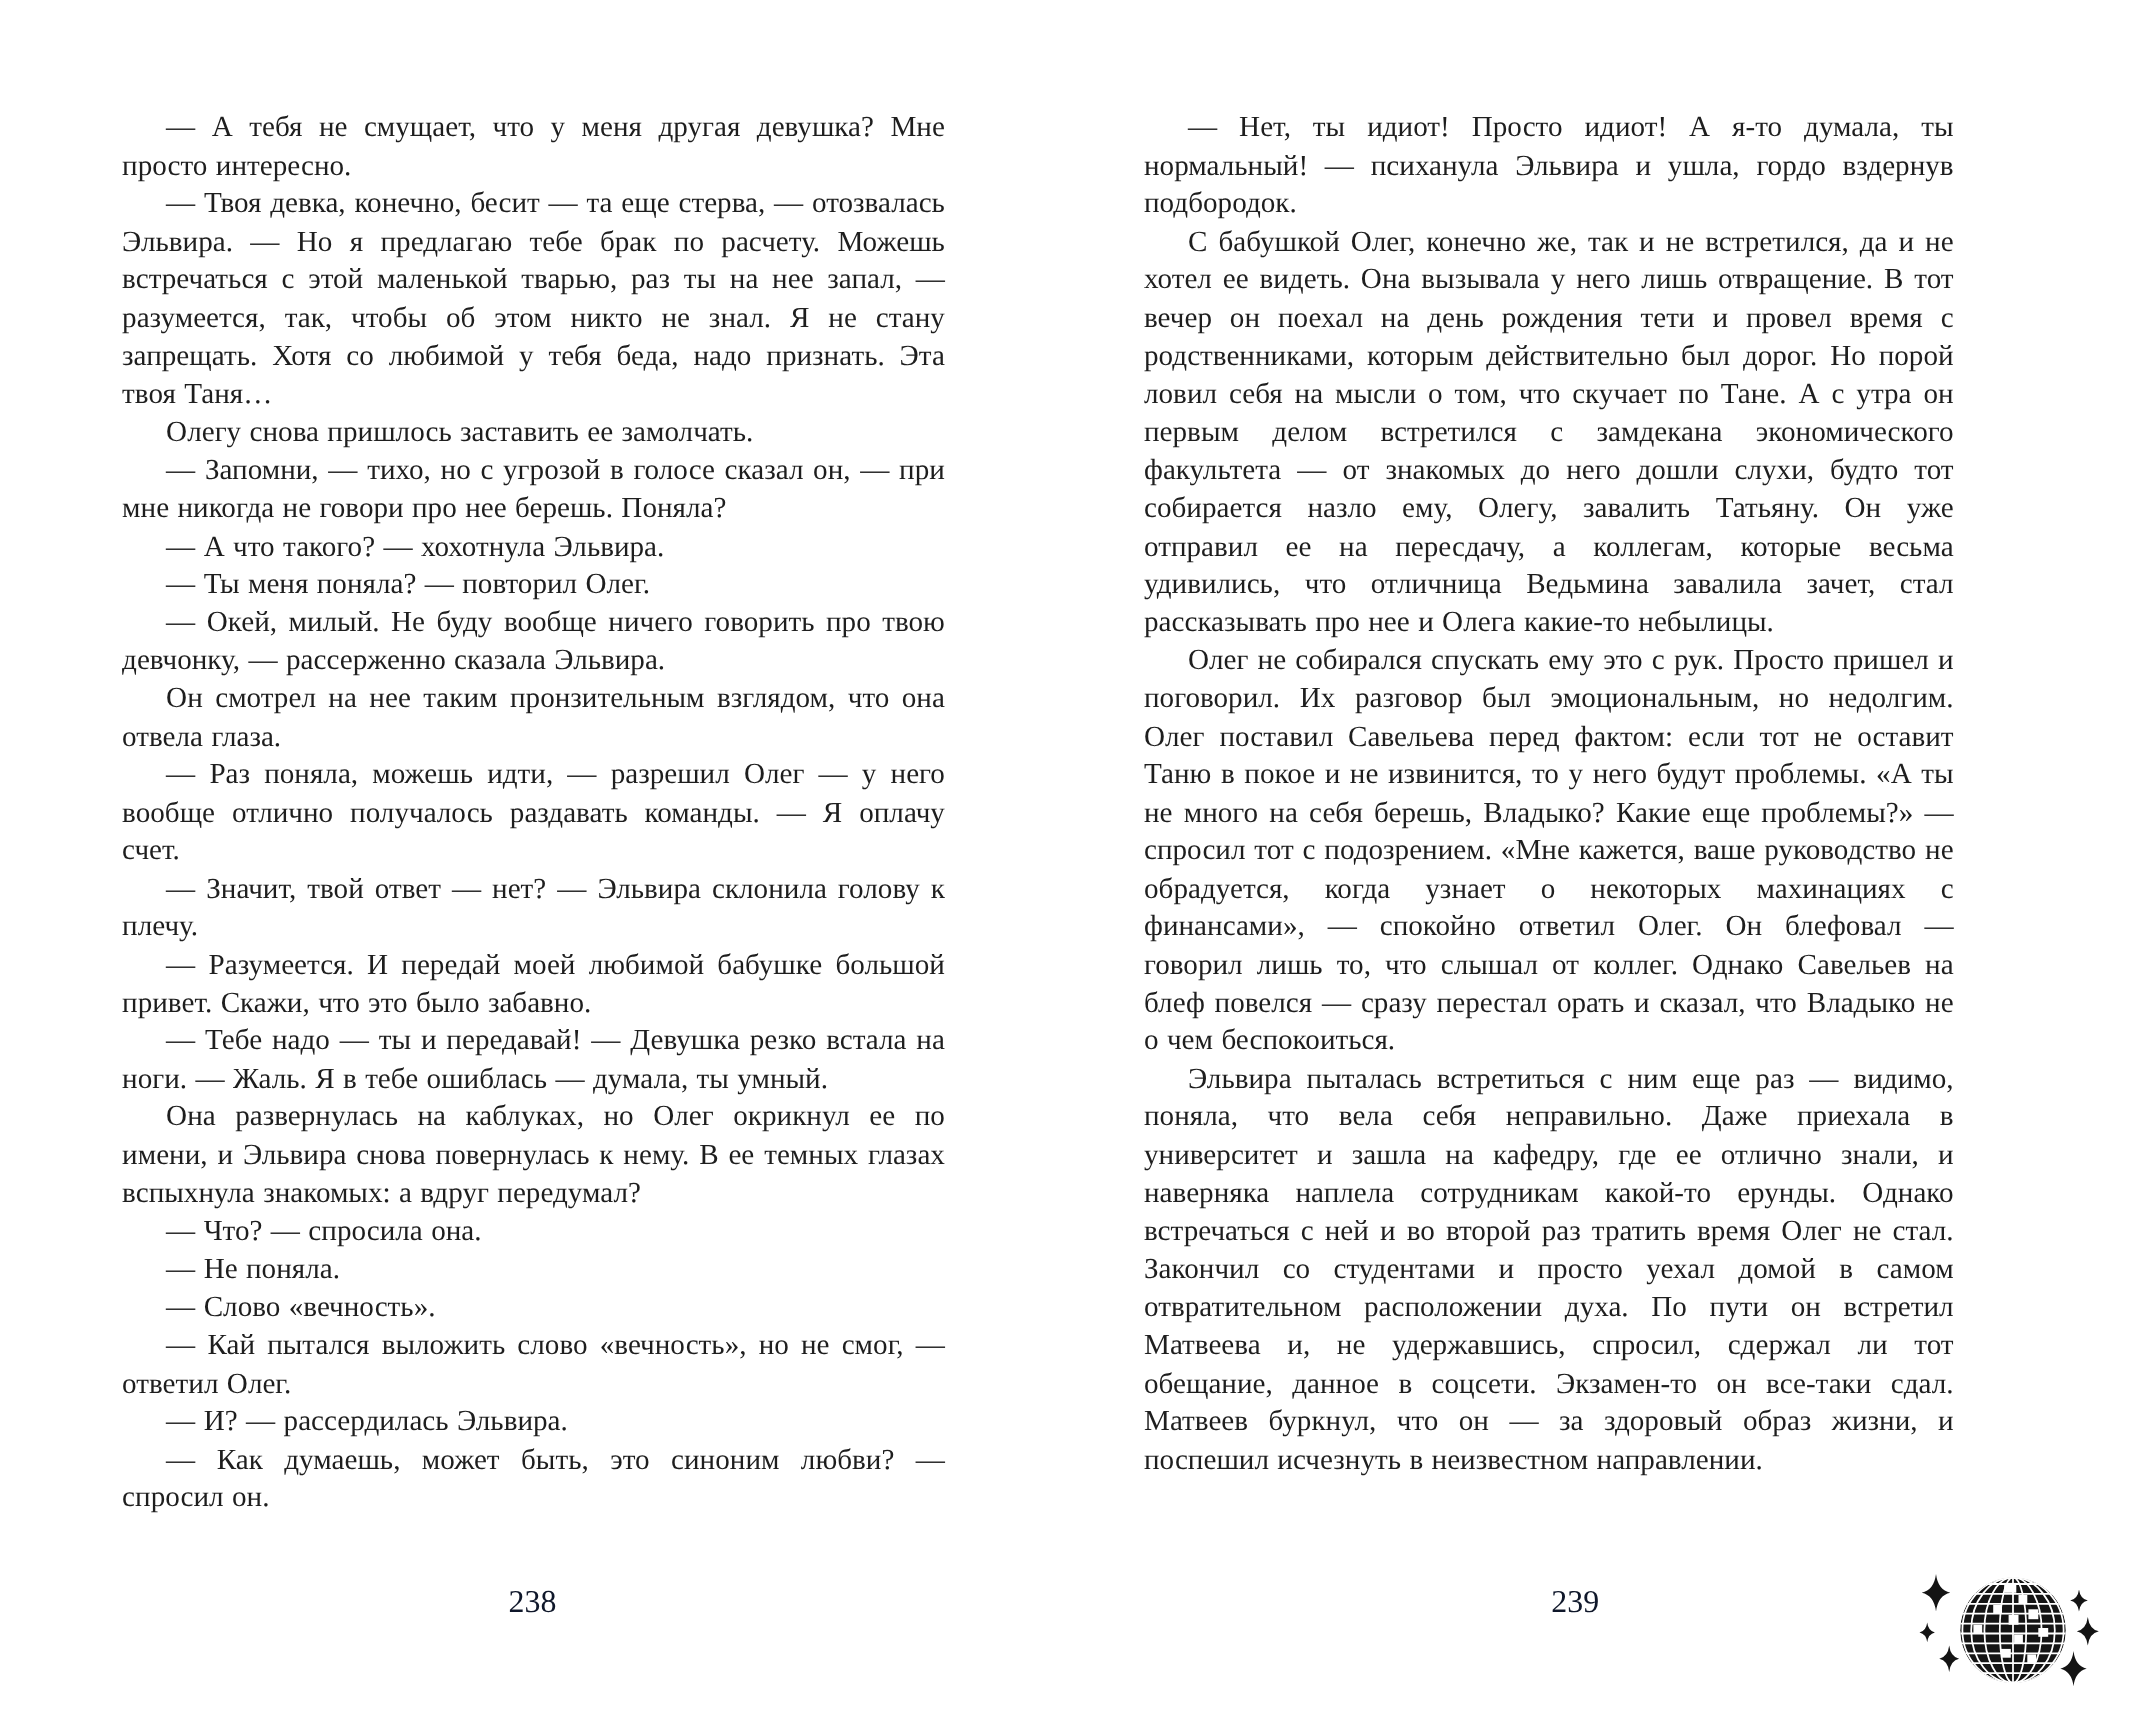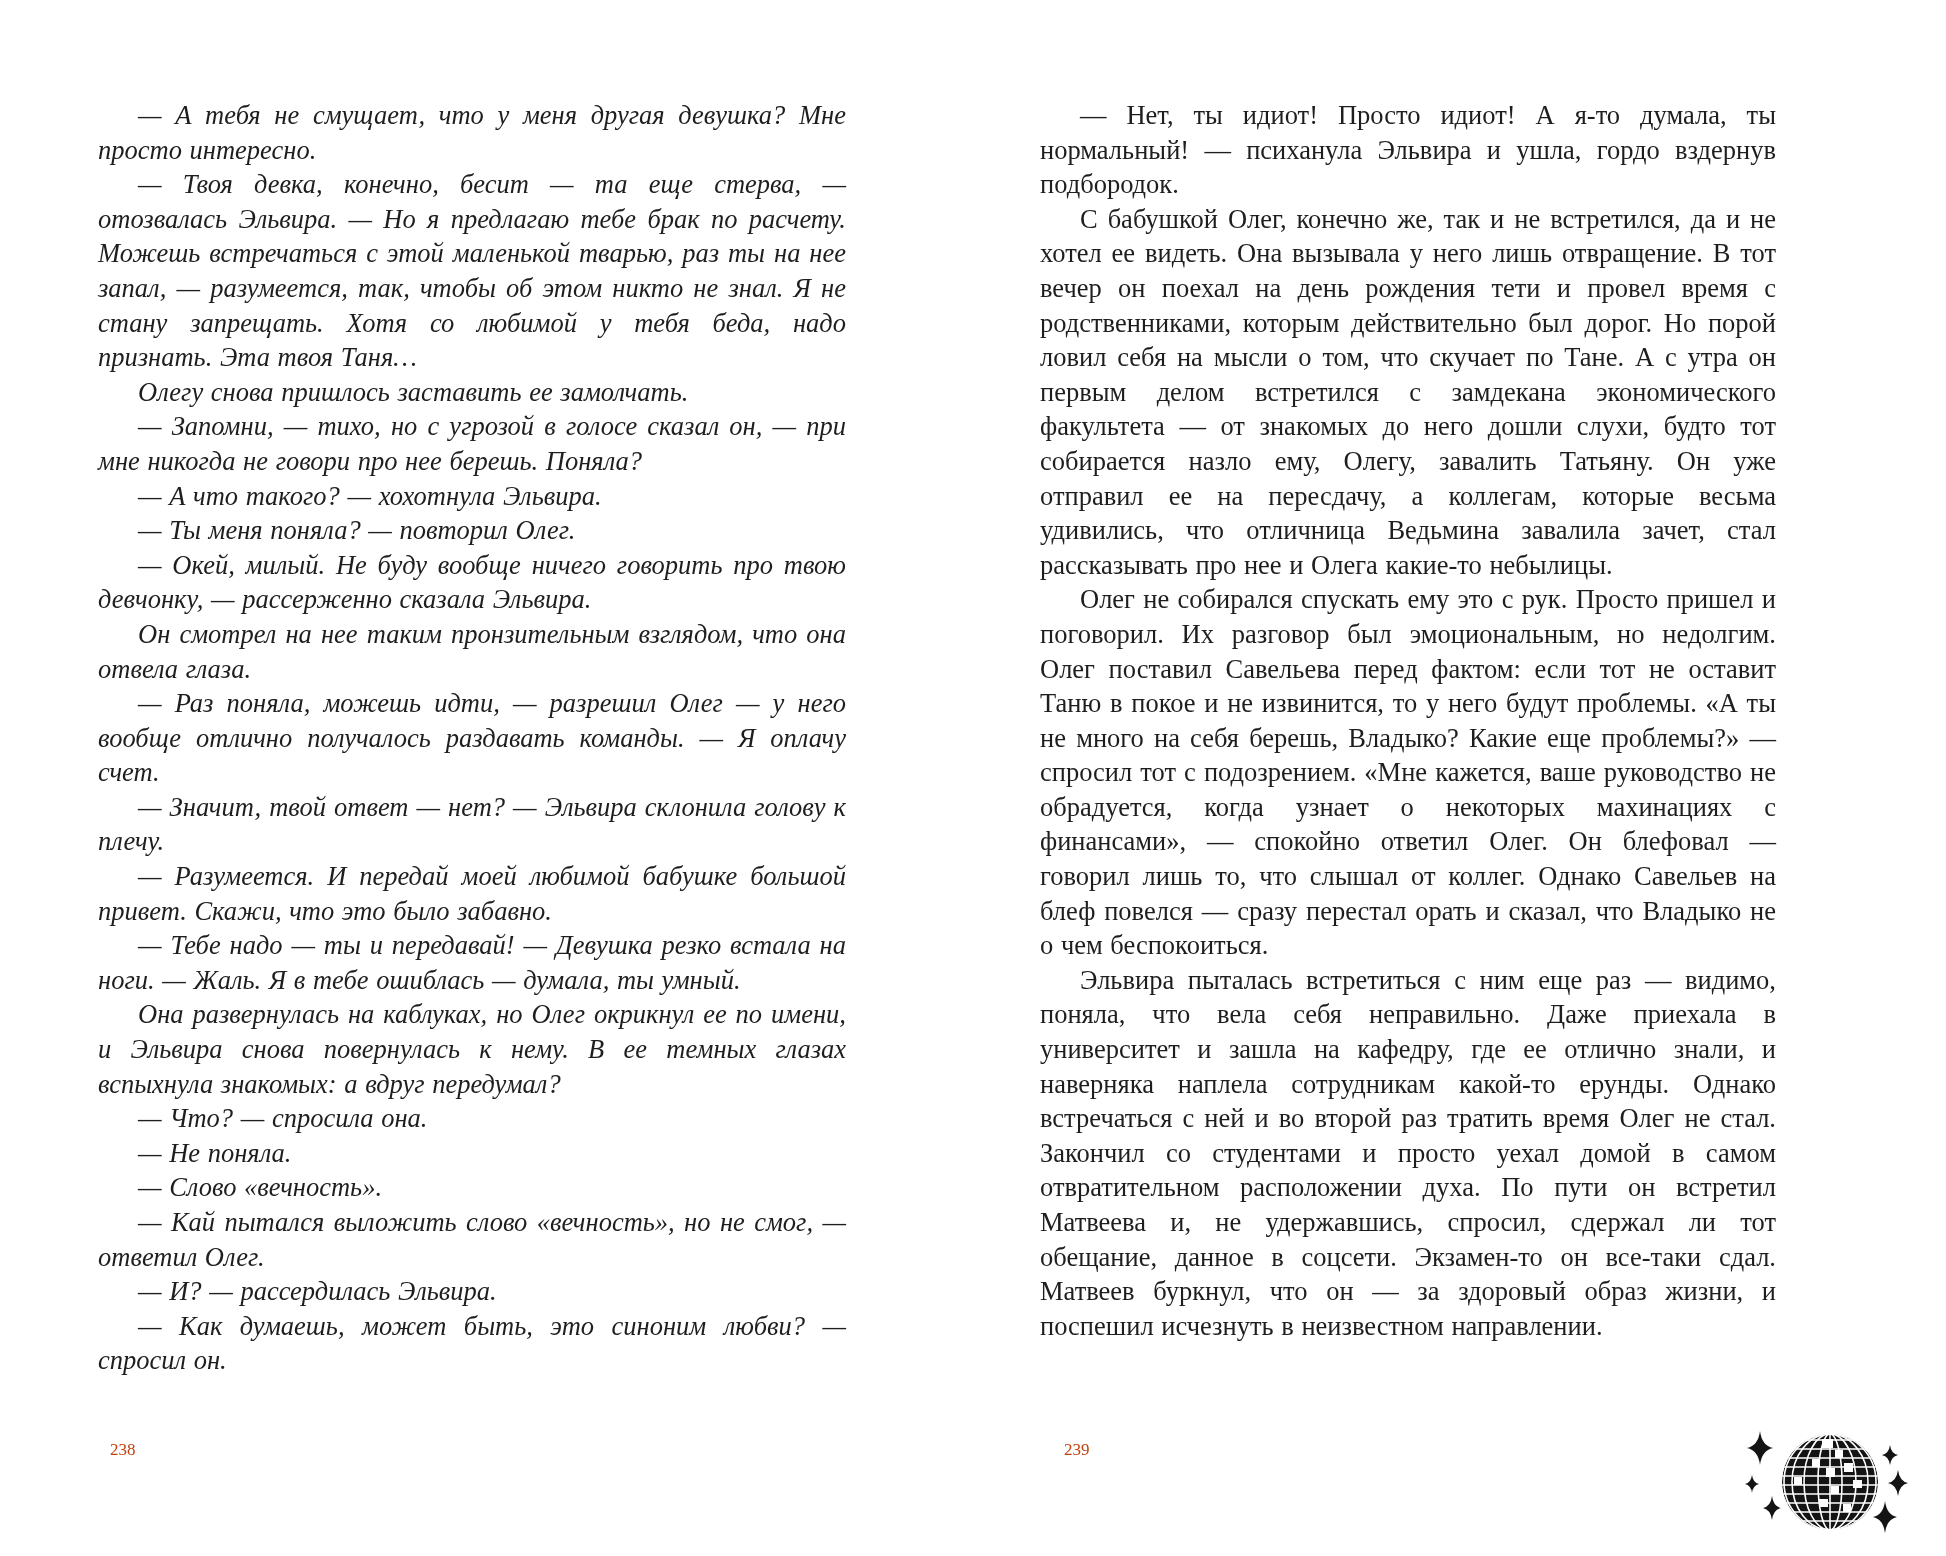"— А тебя не смущает," .page--left { font-style: italic -> none; left: 98px -> 111px }
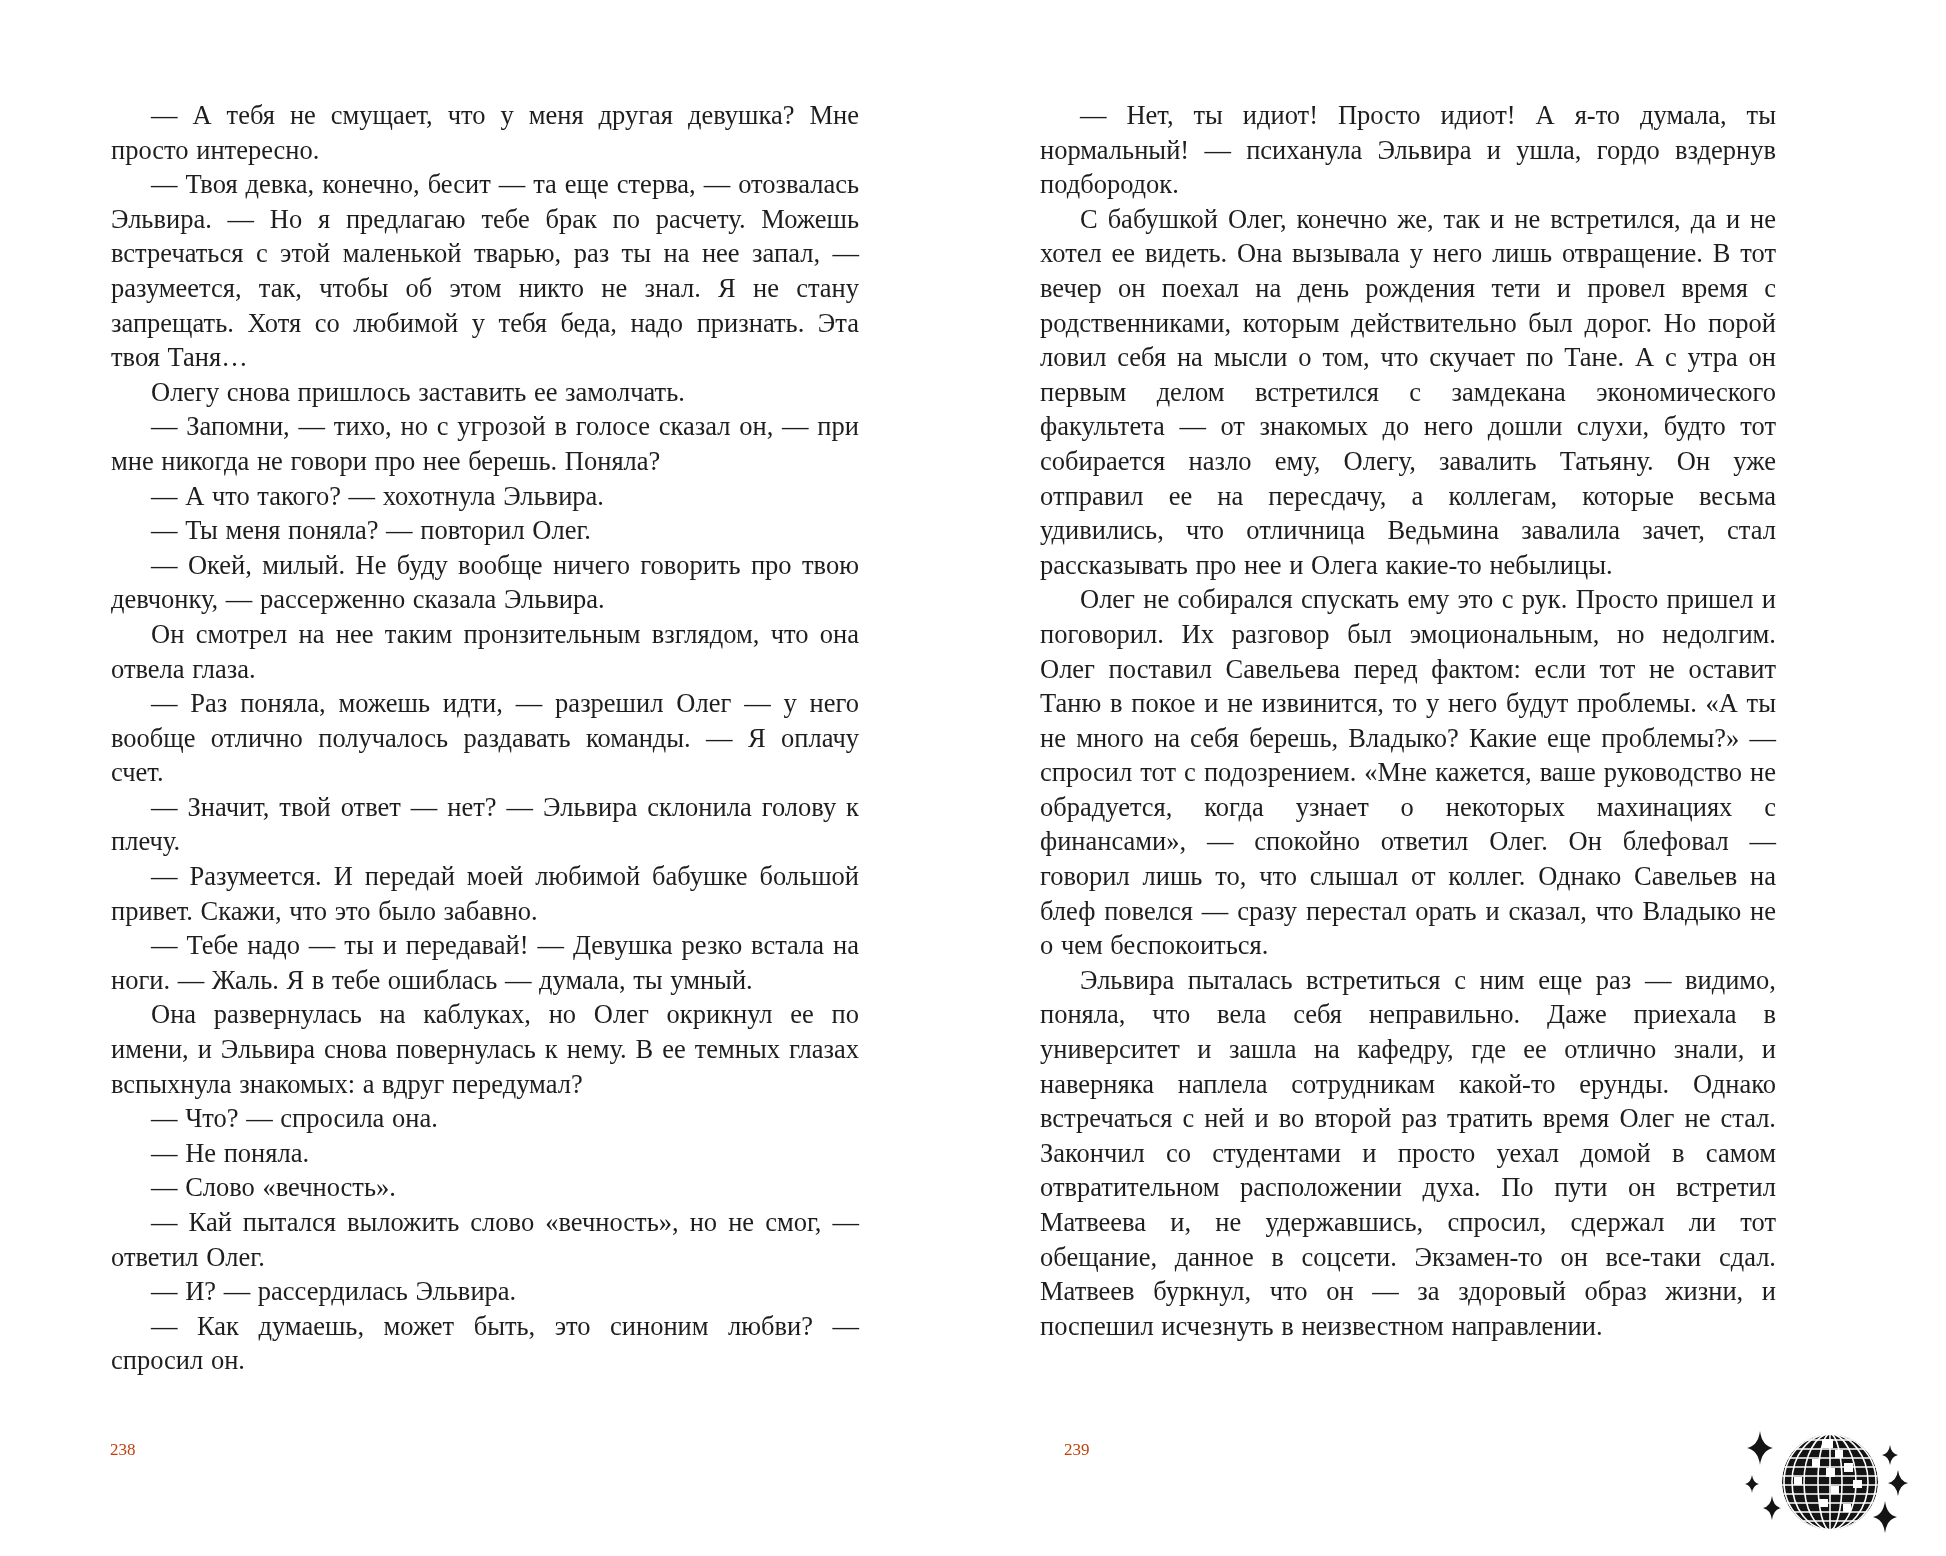"238" .page-number { color: #c2410c -> #0f172a; font-size: 17px -> 29px; text-align: none -> center }
